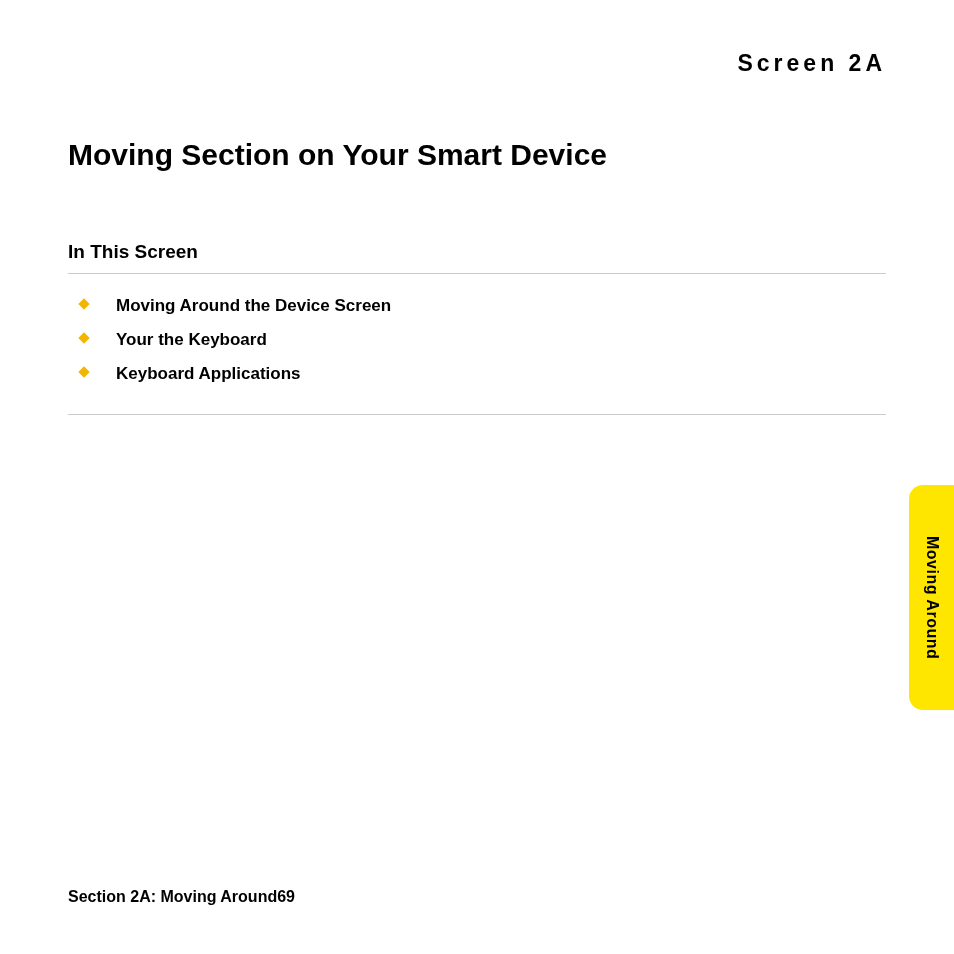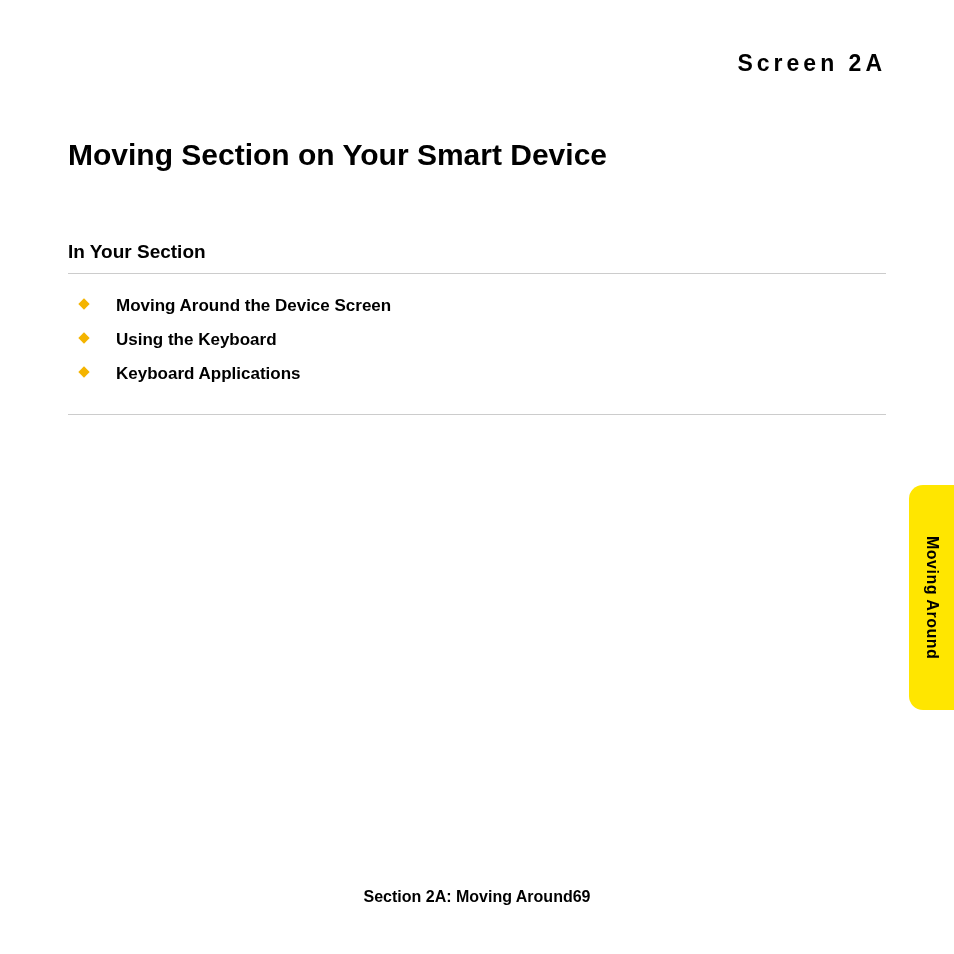"In Your Section" h2.subsection-title { text: Your Section -> This Screen }
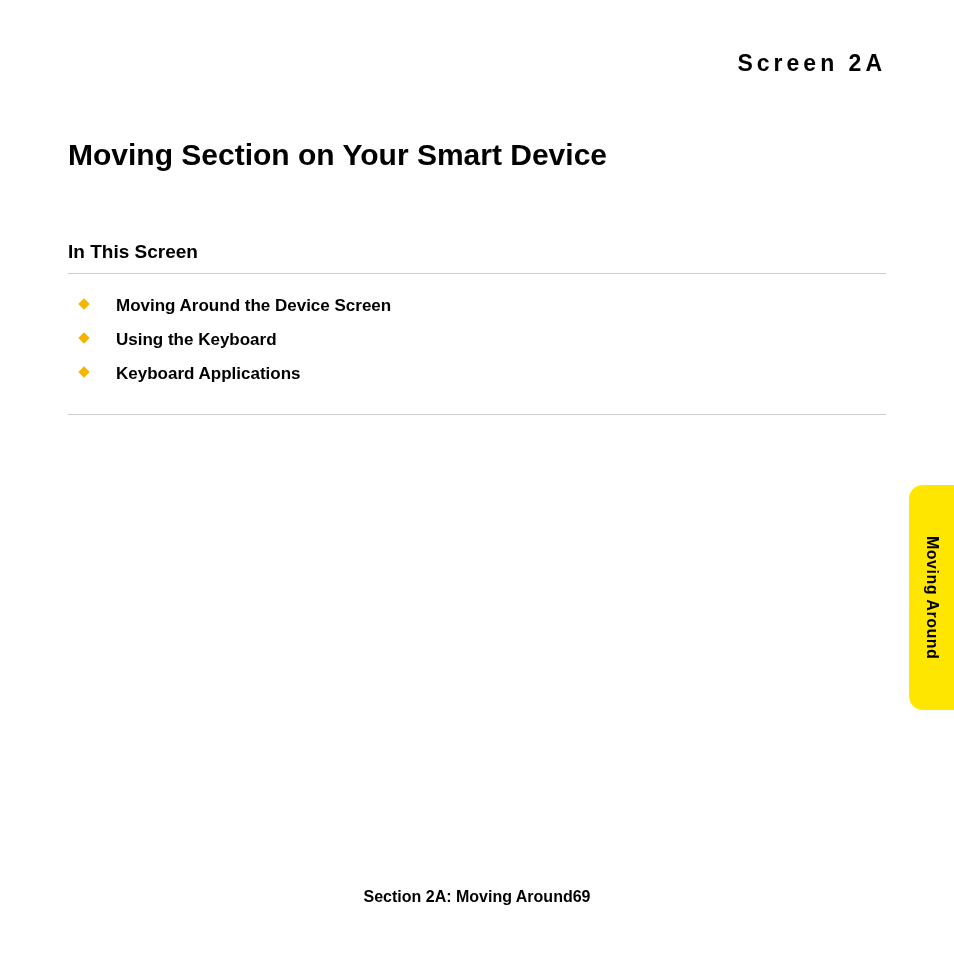"Using the Keyboard" span.toc-text { text: Using -> Your }
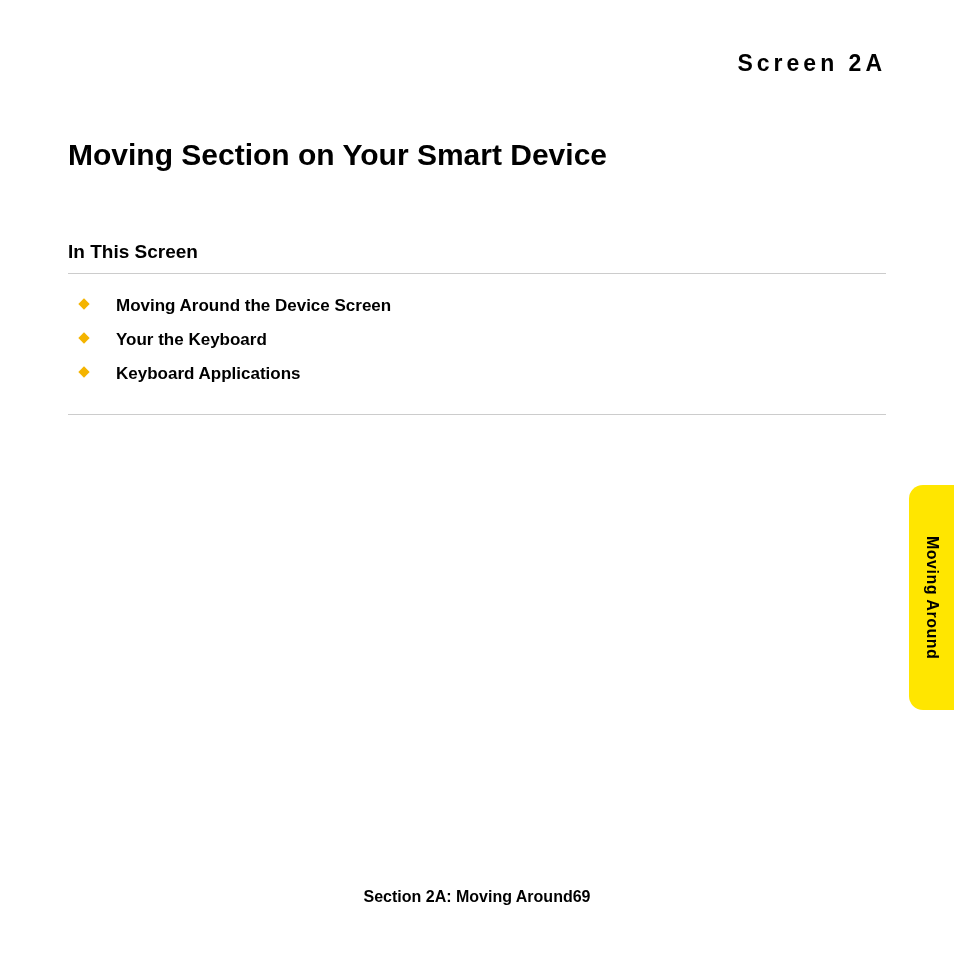"Section 2A: Moving Around" .footer { justify-content: center -> flex-start }
